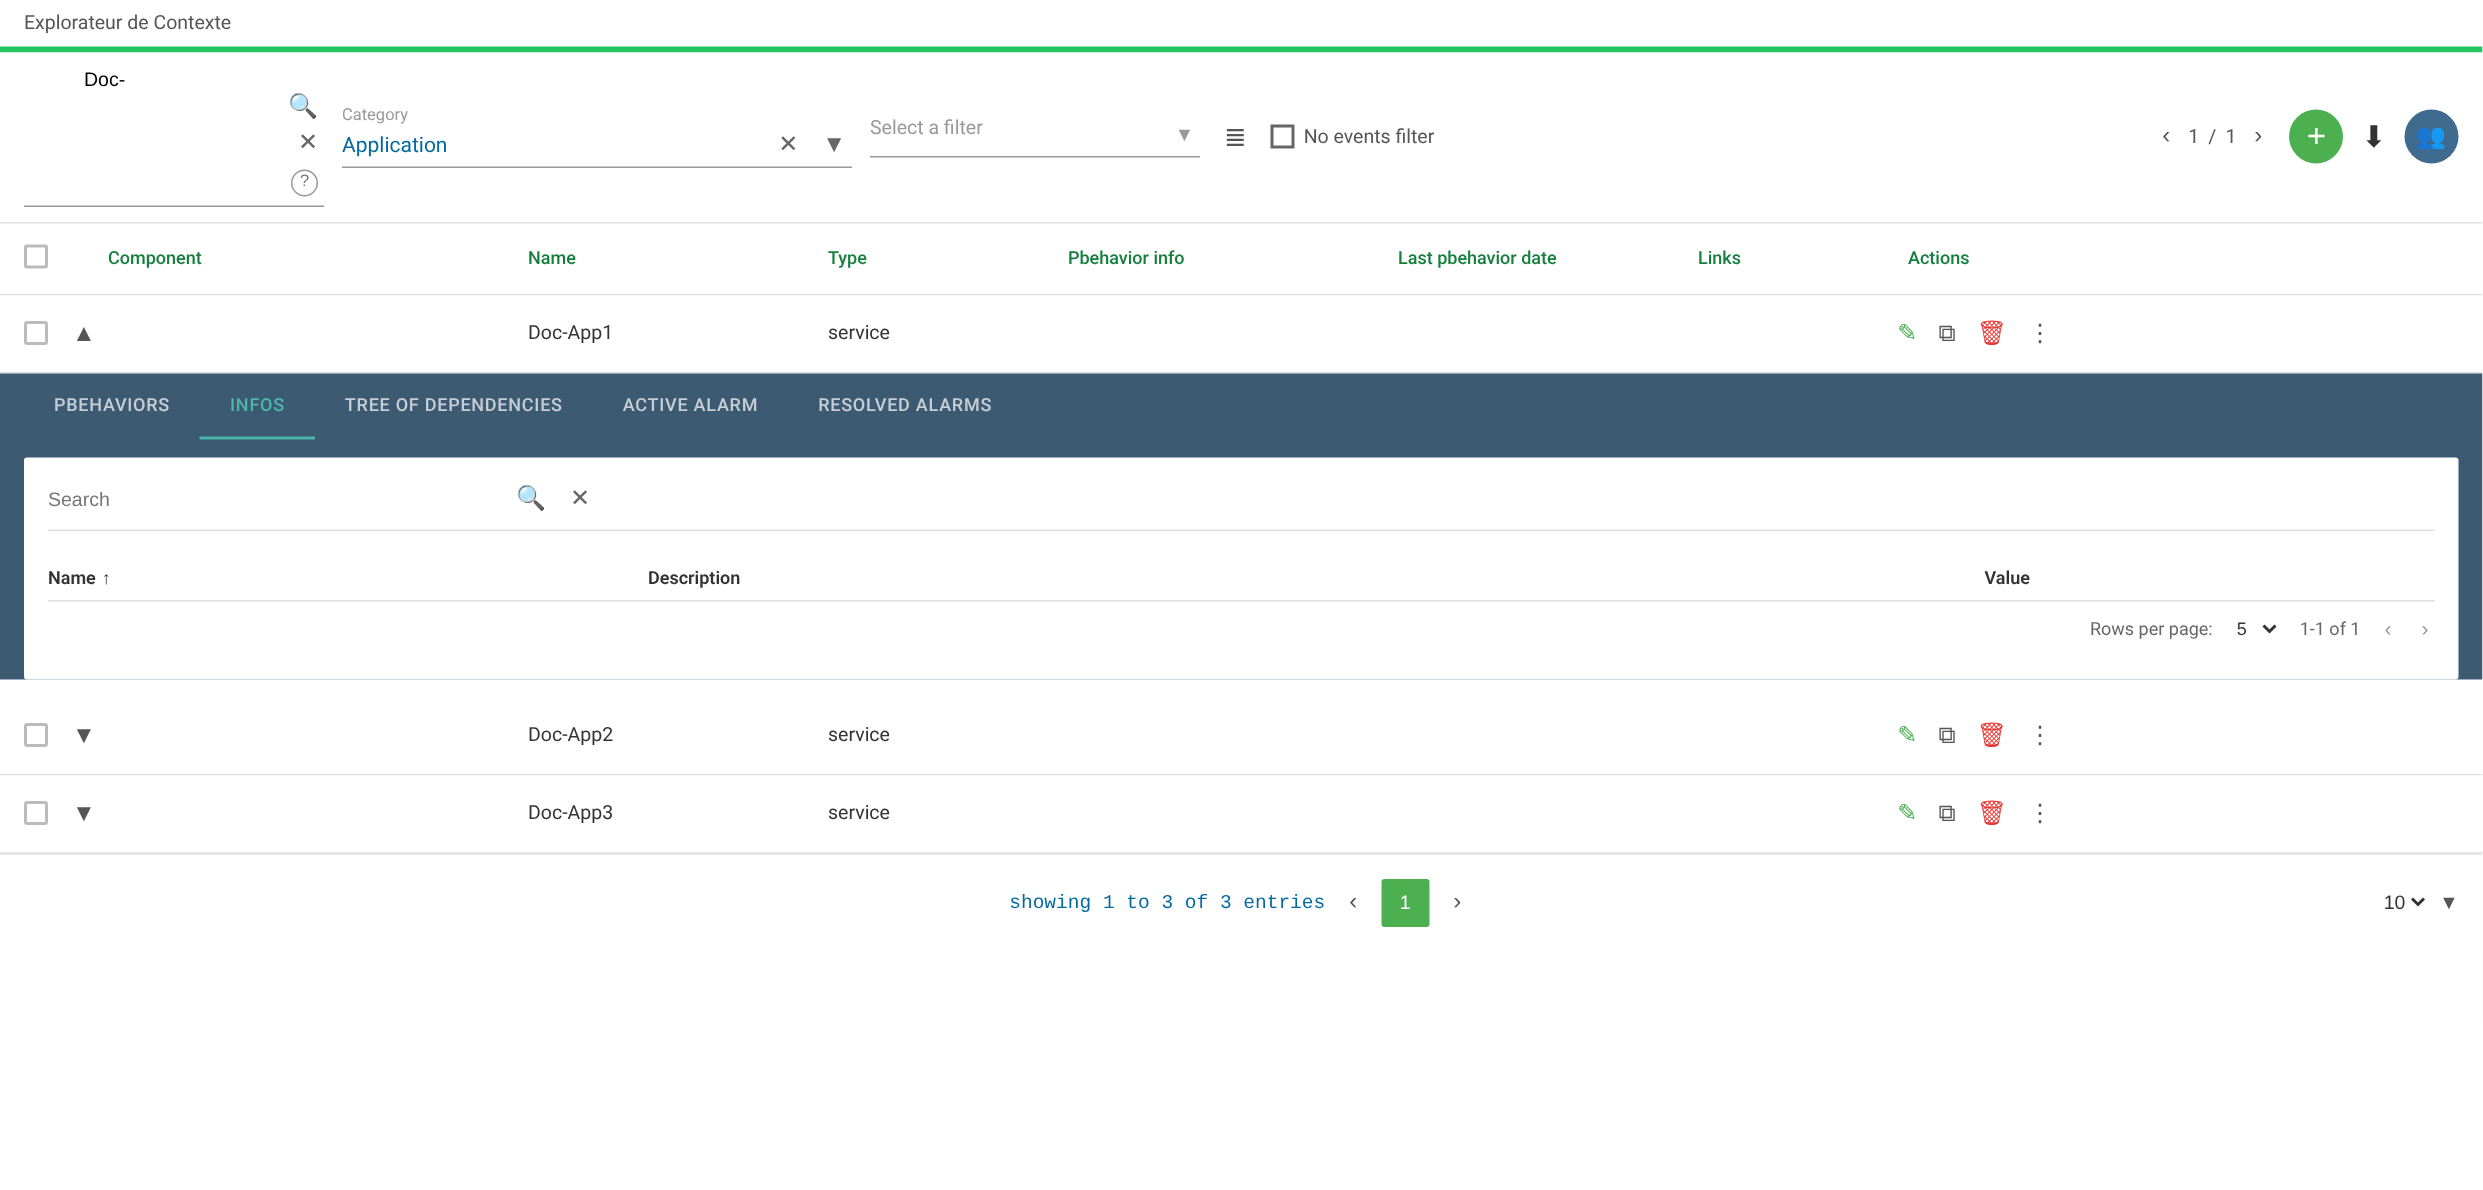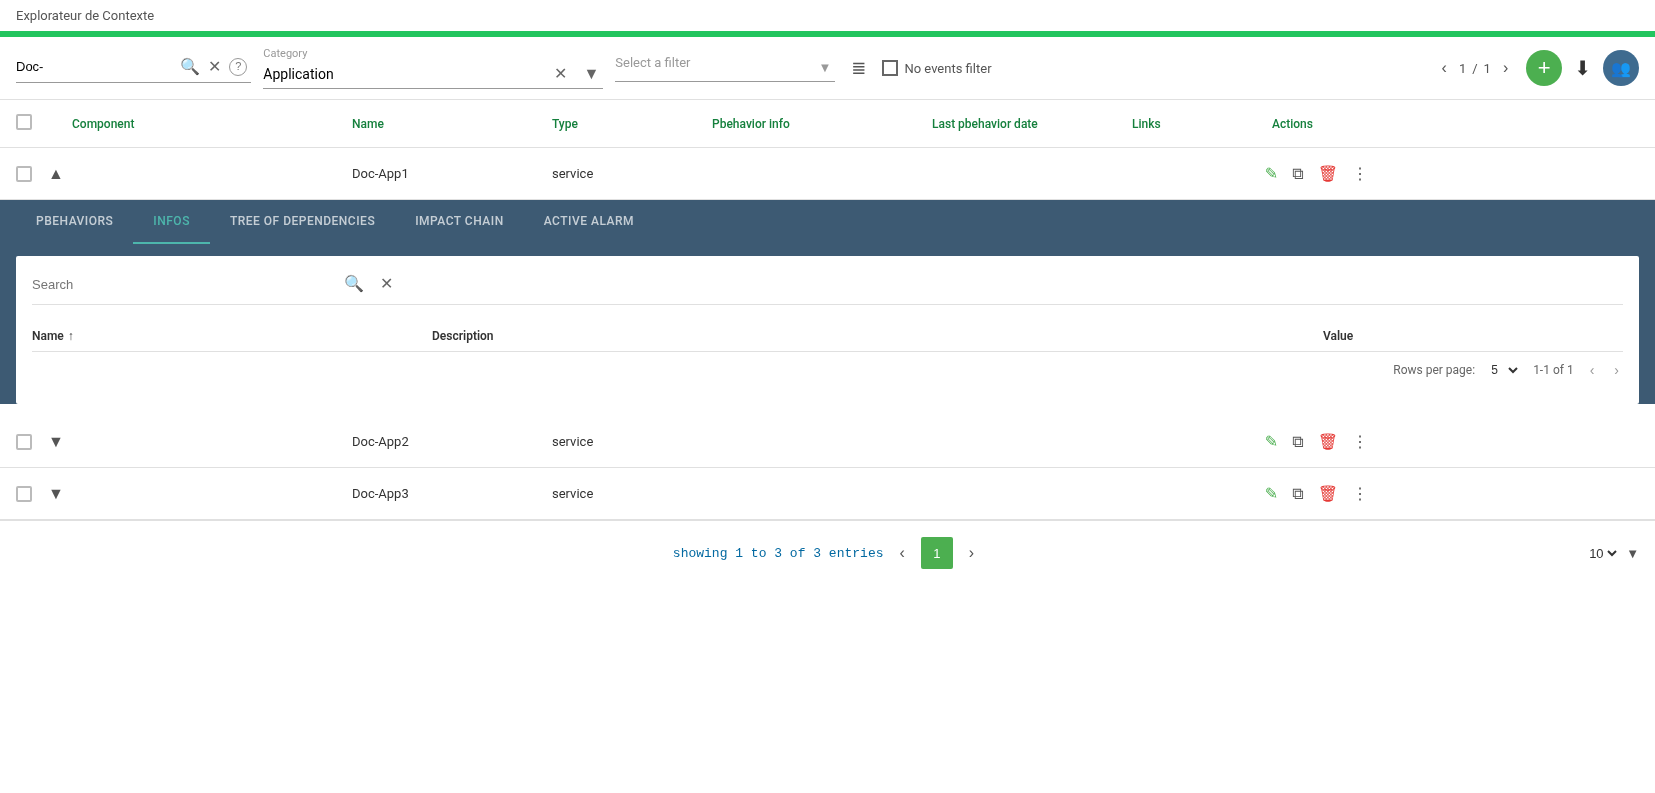"Explorateur de Contexte" .title-bar { border-bottom: 6px solid #22c55e -> 4px solid #22c55e }
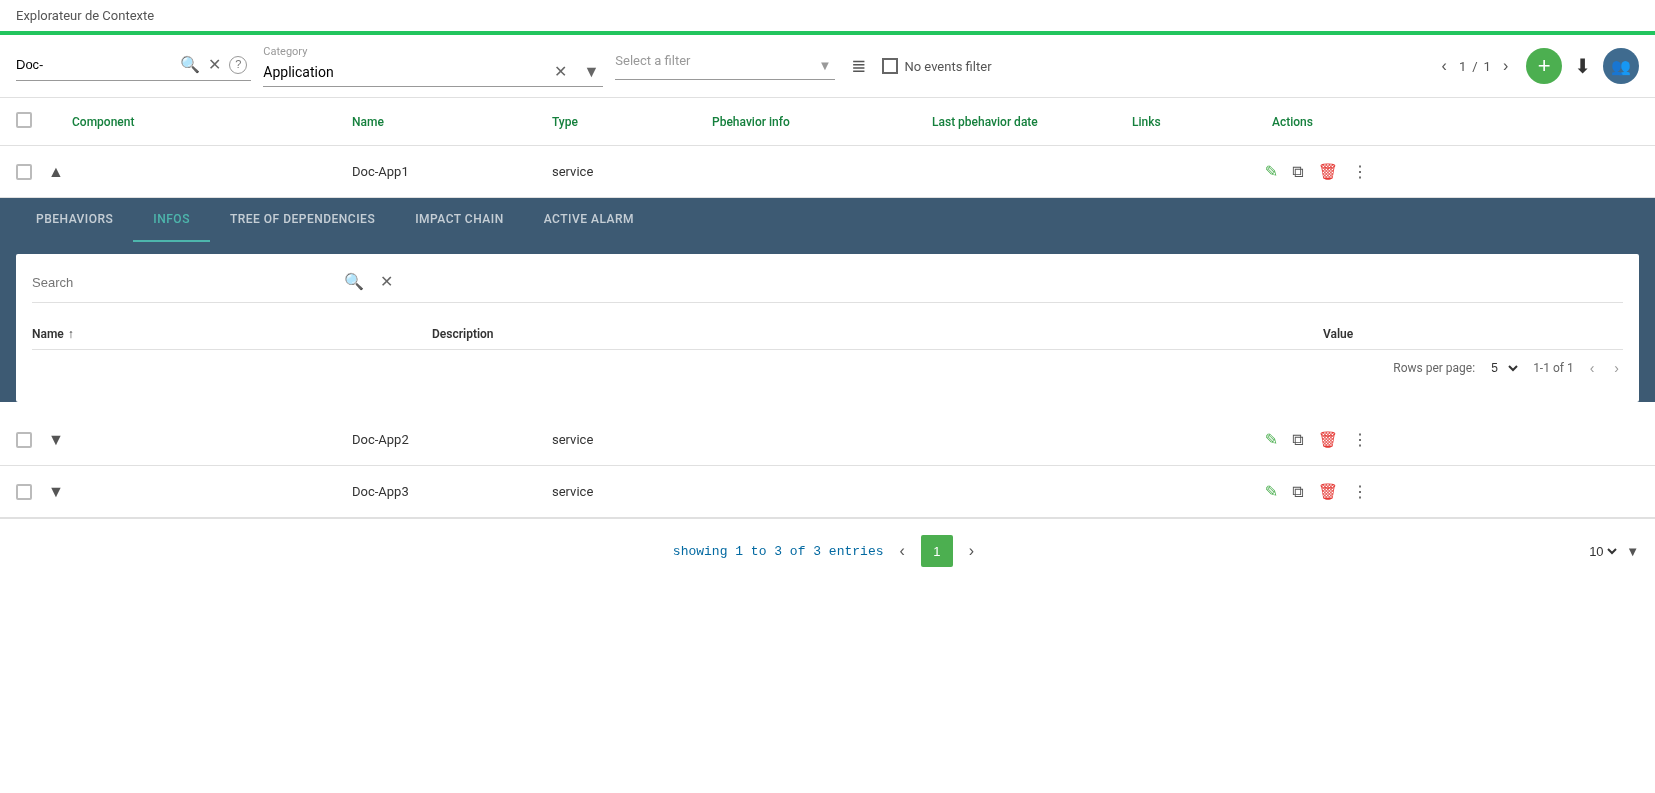"Doc-" .search-field { align-items: center -> flex-end; flex-direction: none -> column }
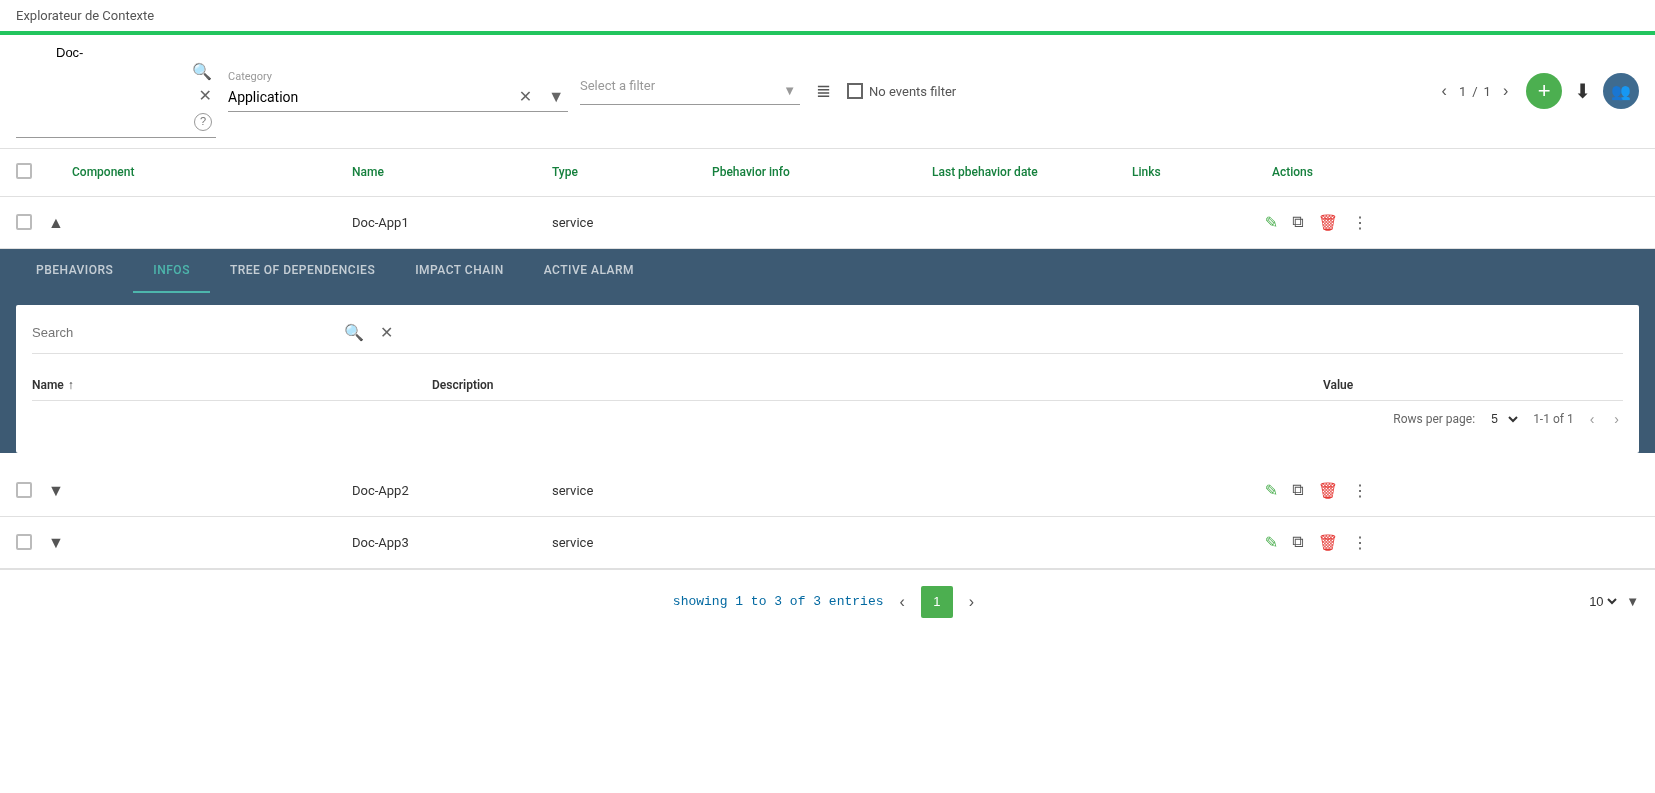"Application" .category-value { color: #000000 -> #0369a1 }
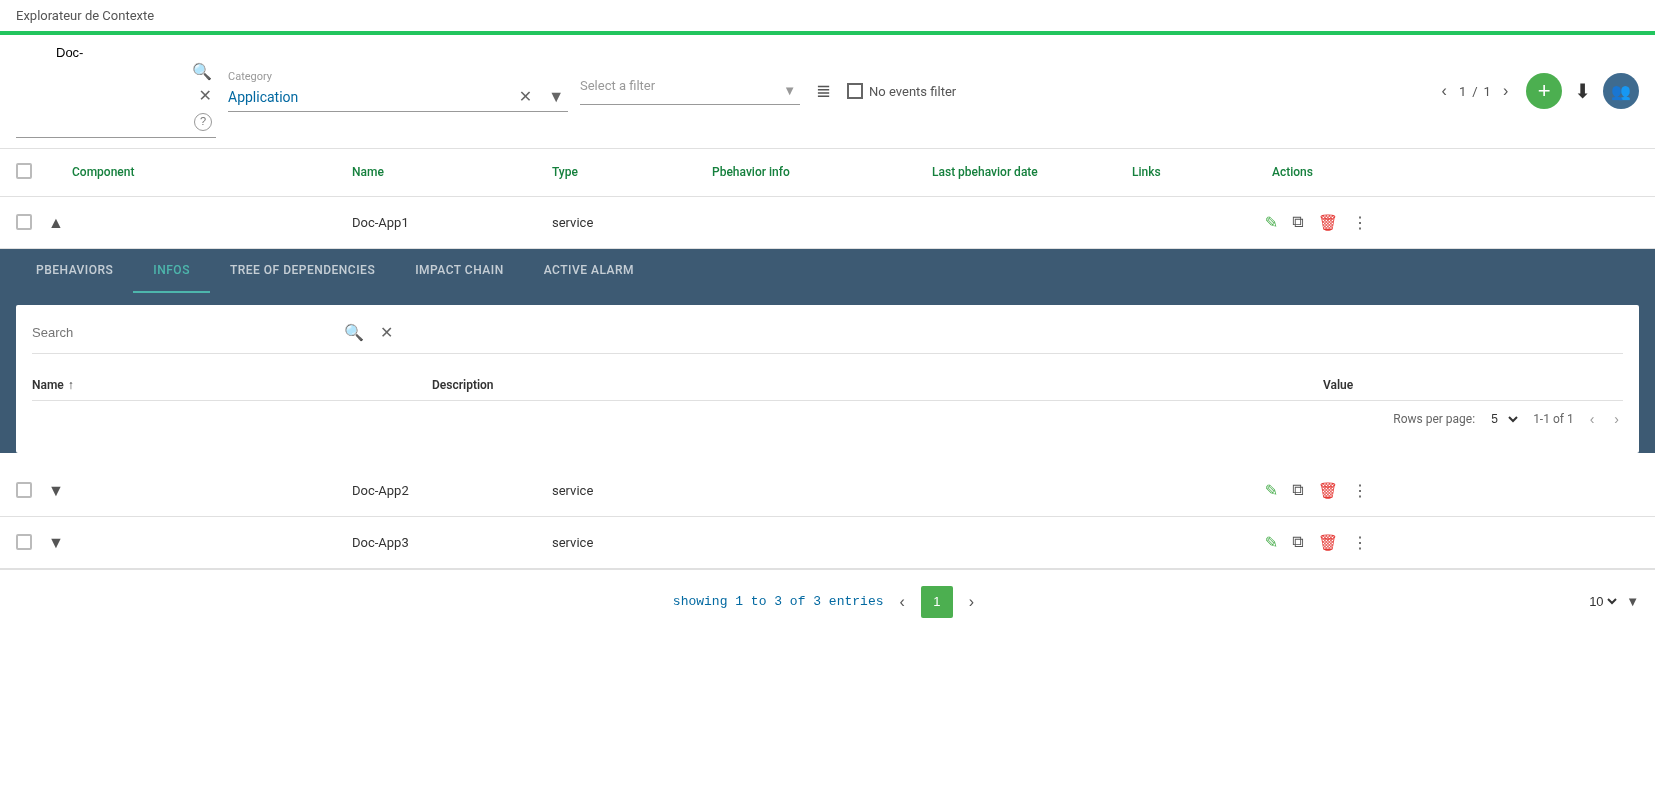"IMPACT CHAIN" div.tab-item { html: <div>IMPACT CHAIN</div> -> none }
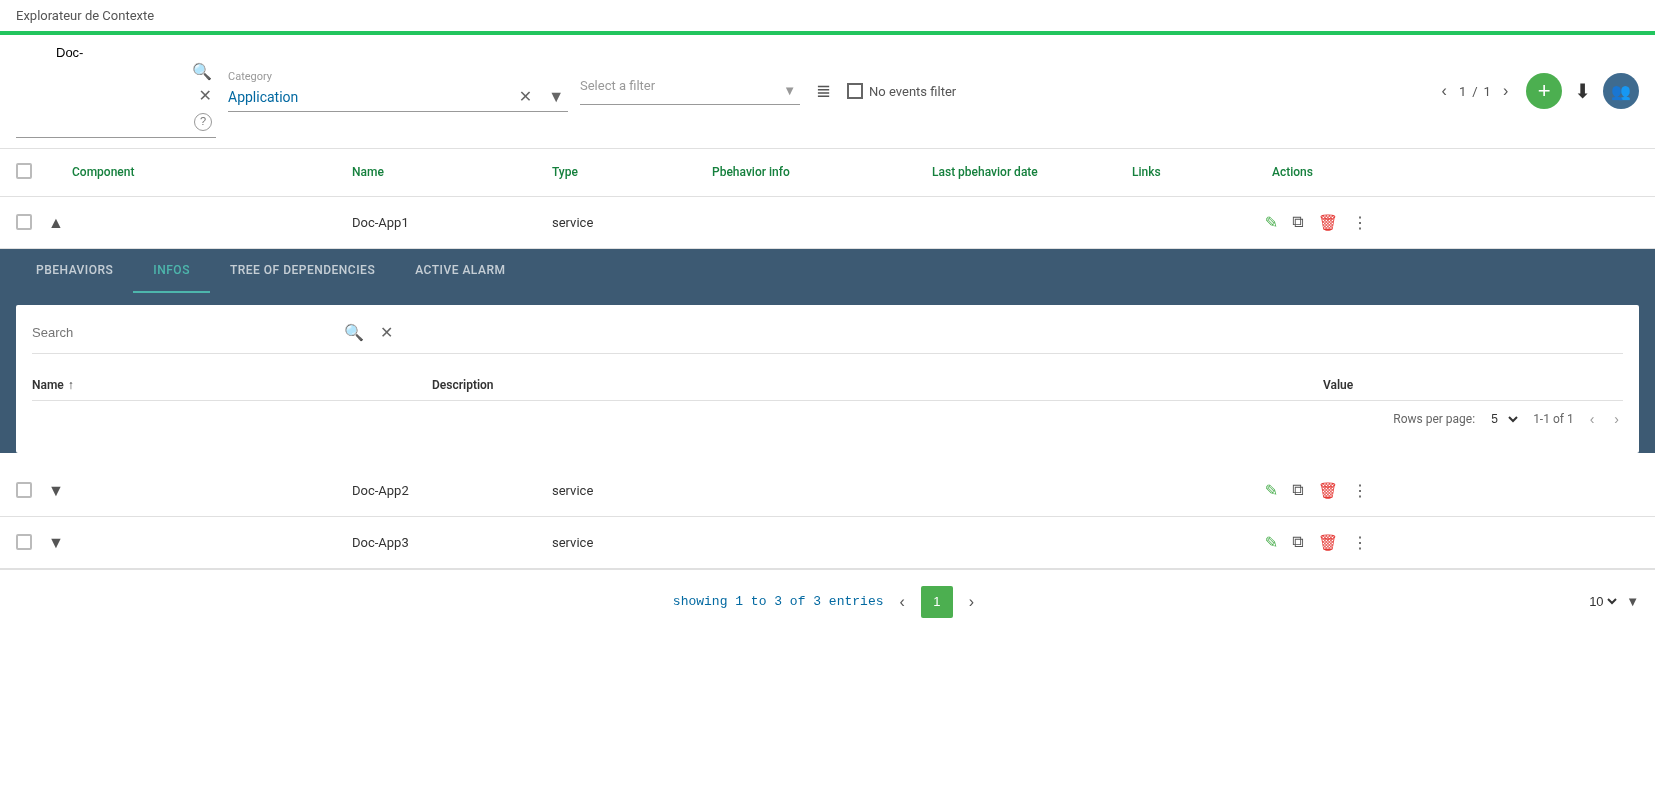"RESOLVED ALARMS" div.tab-item { html: none -> <div>RESOLVED ALARMS</div> }
